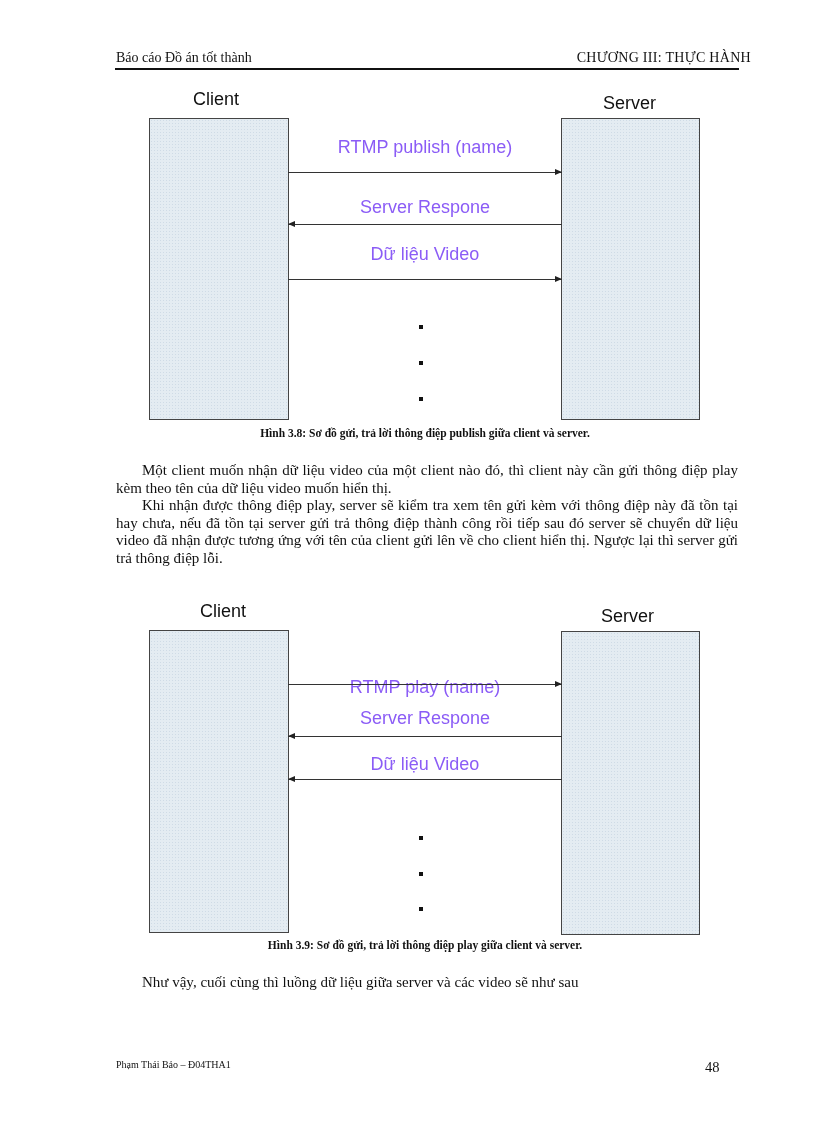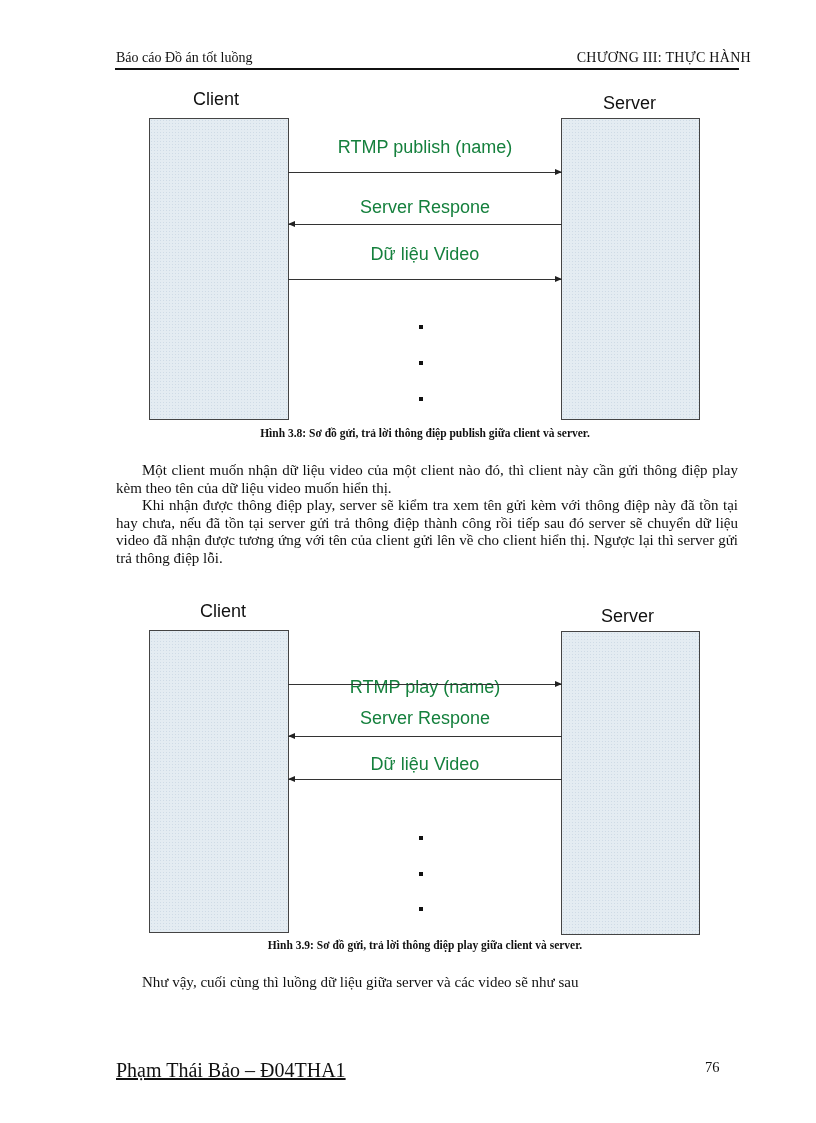"Báo cáo Đồ án tốt" div.abs { text: luồng -> thành }
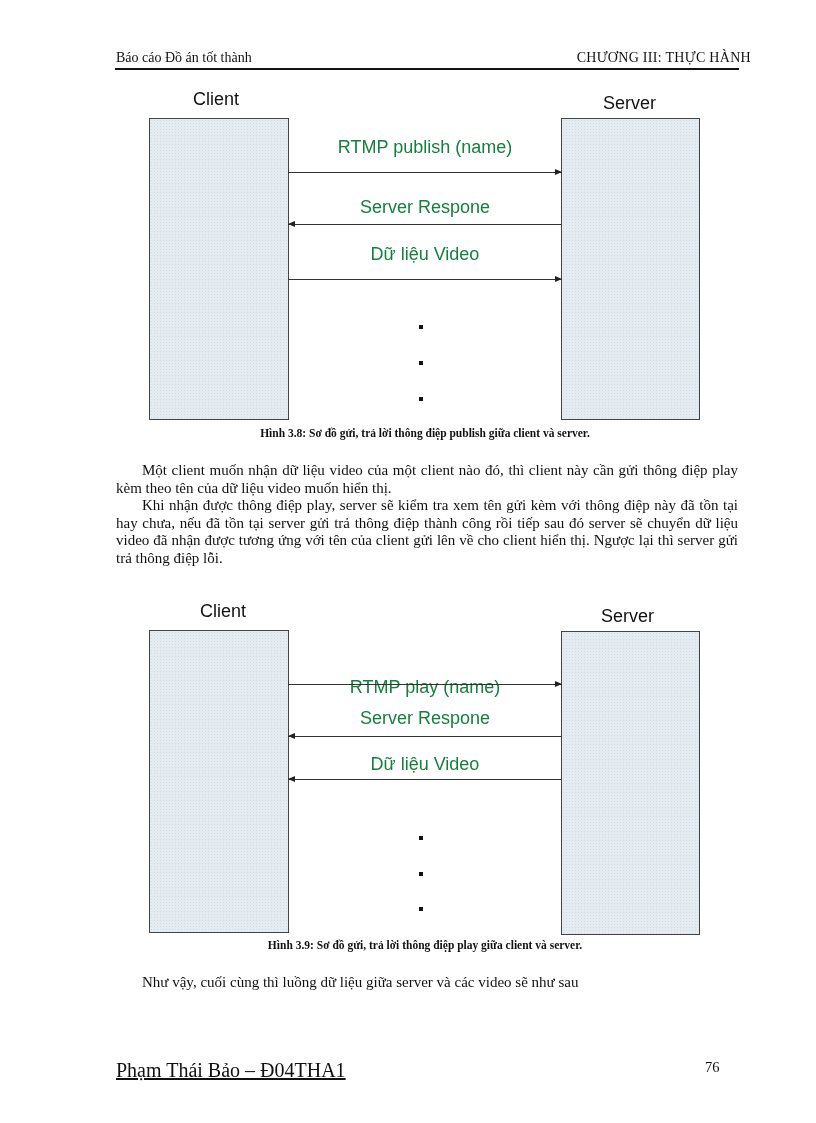"RTMP publish (name)" .msg-label { color: #15803d -> #8b5cf6 }
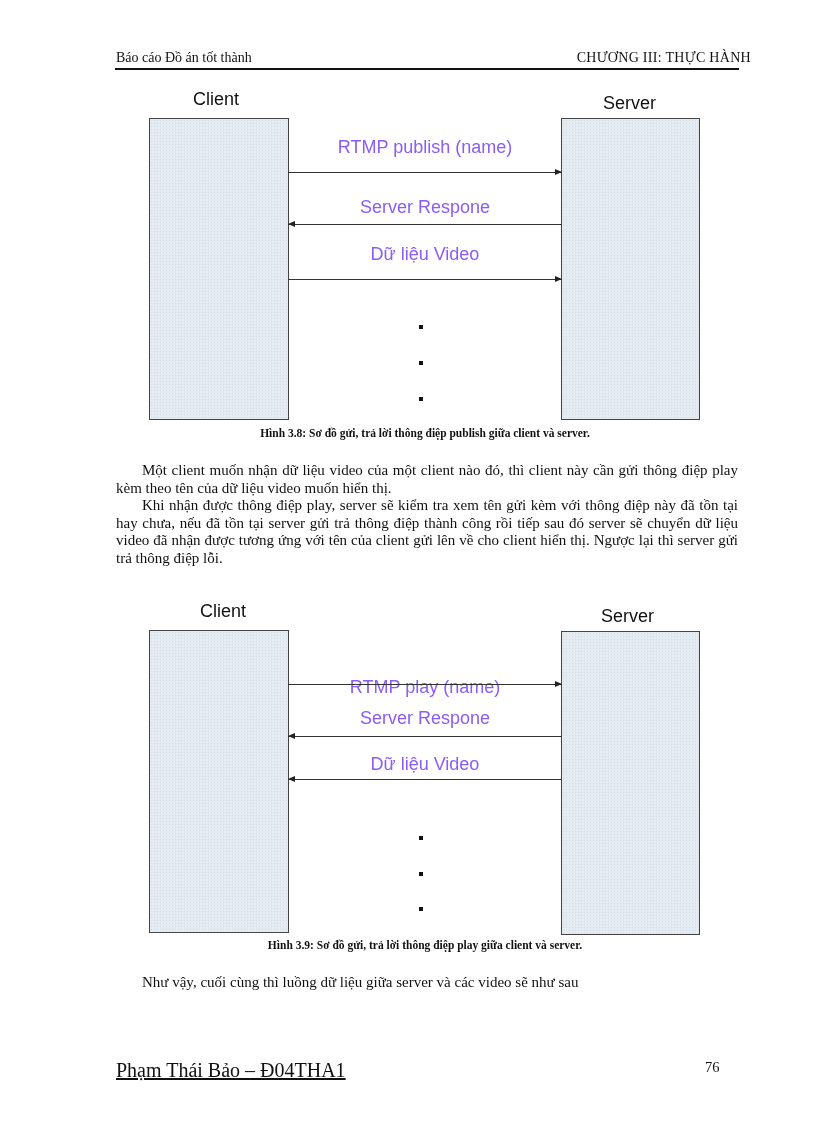"Phạm Thái Bảo – Đ04THA1" .footer-left { font-size: 20px -> 10px; text-decoration: underline -> none }
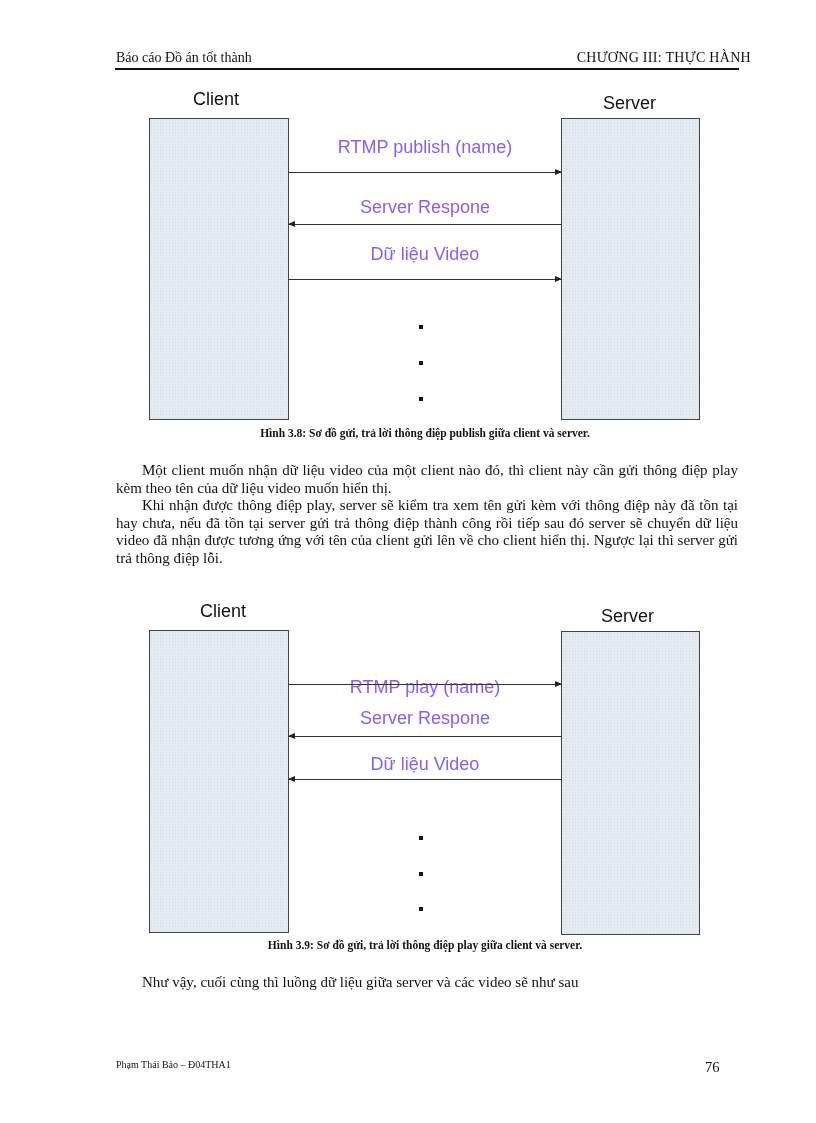"76" div.abs { text: 76 -> 48 }
